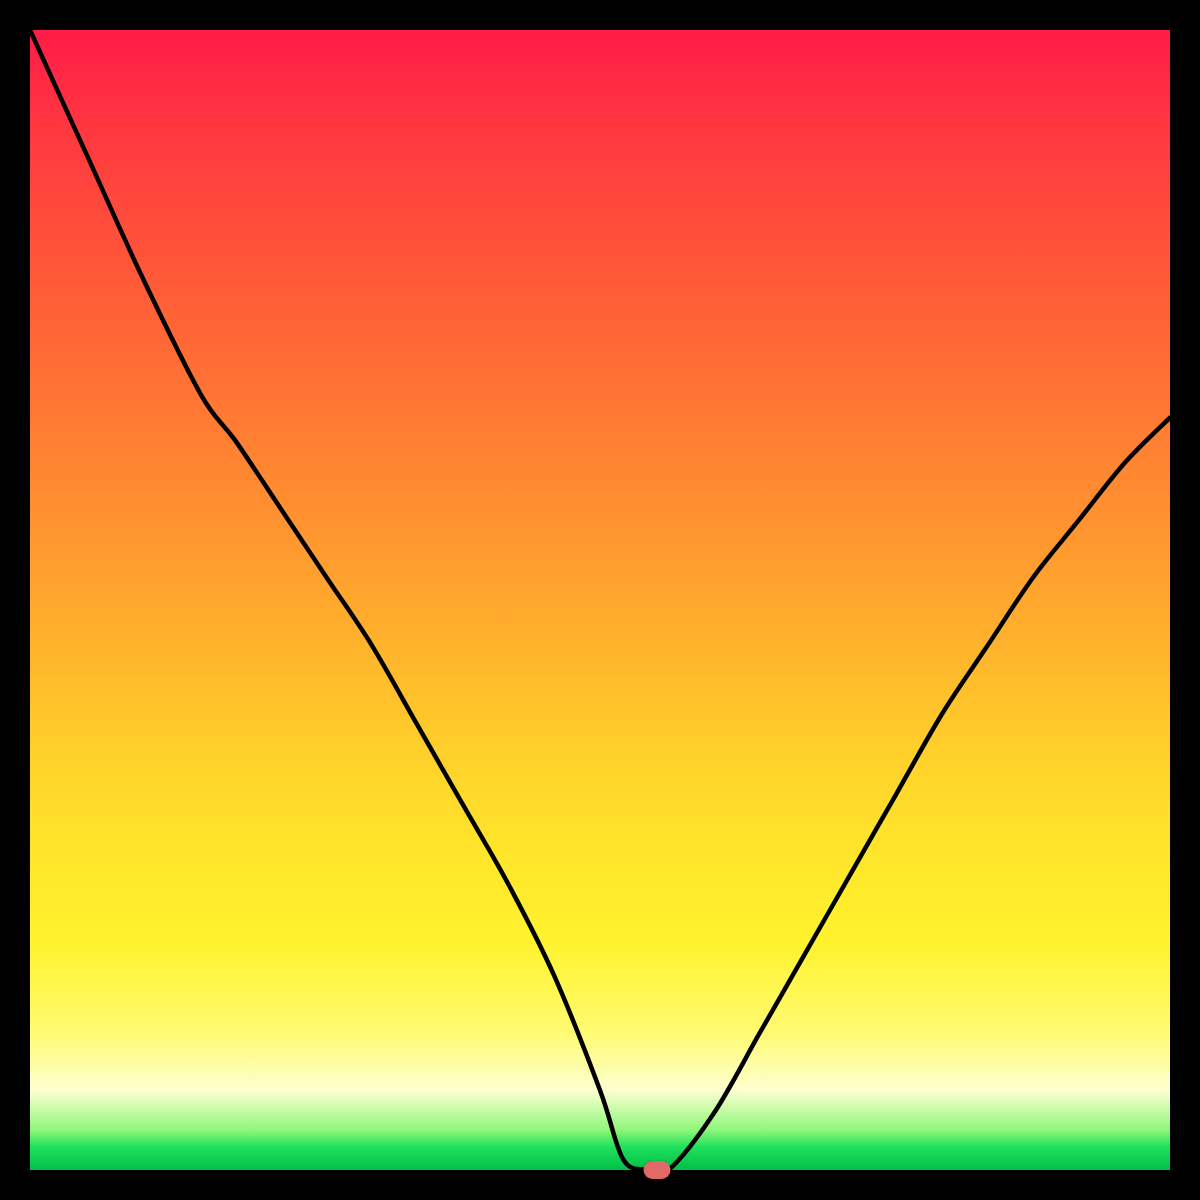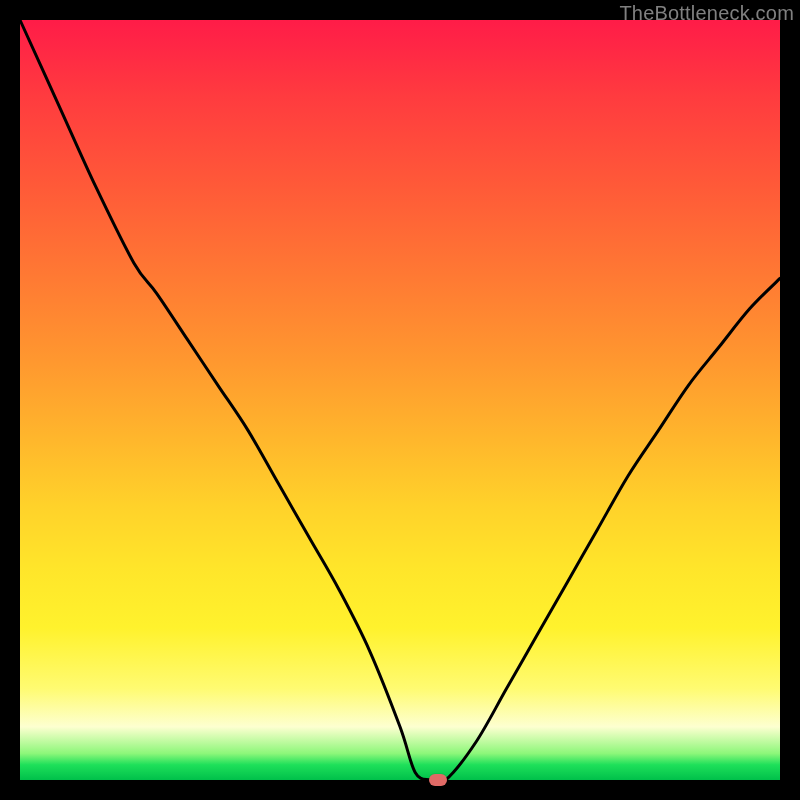"TheBottleneck.com" div.watermark { html: <div>TheBottleneck.com</div> -> none }
